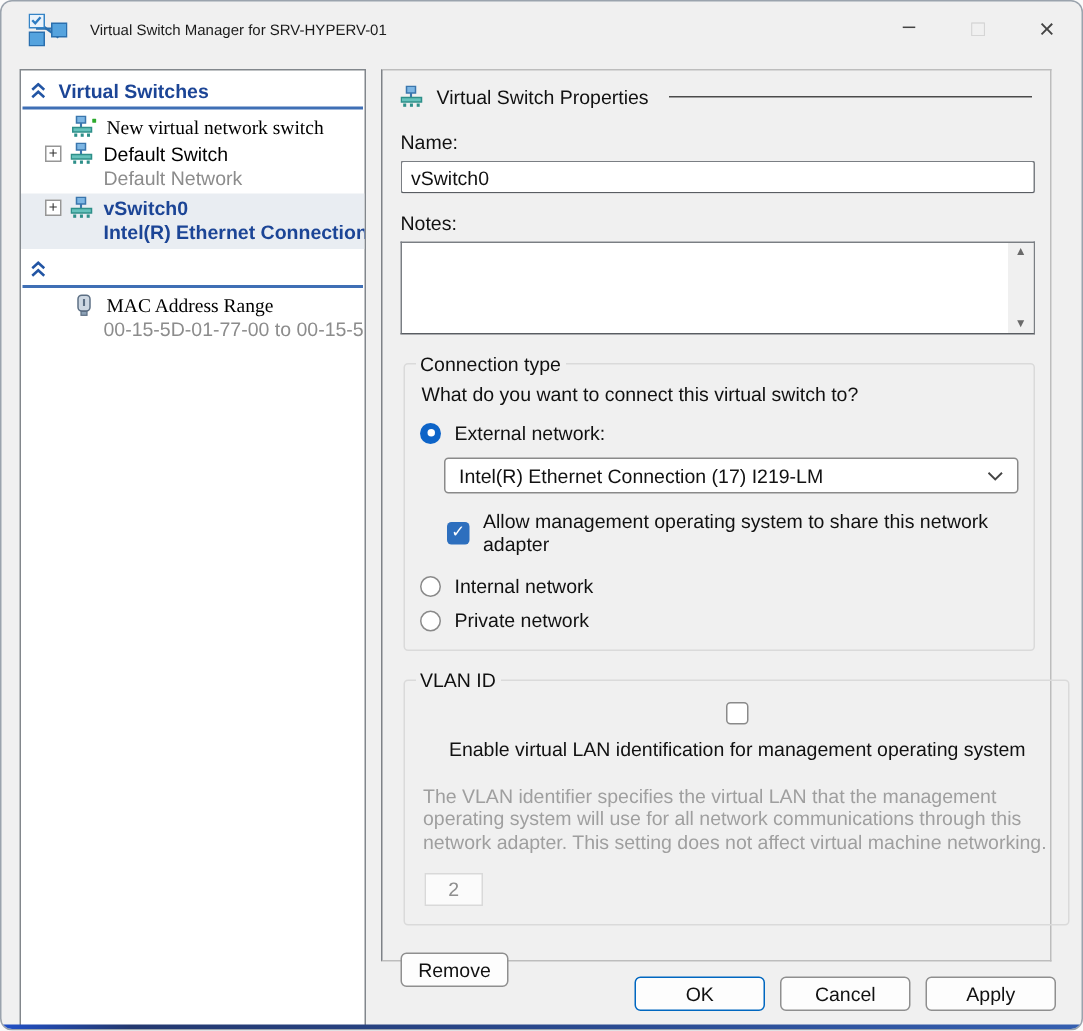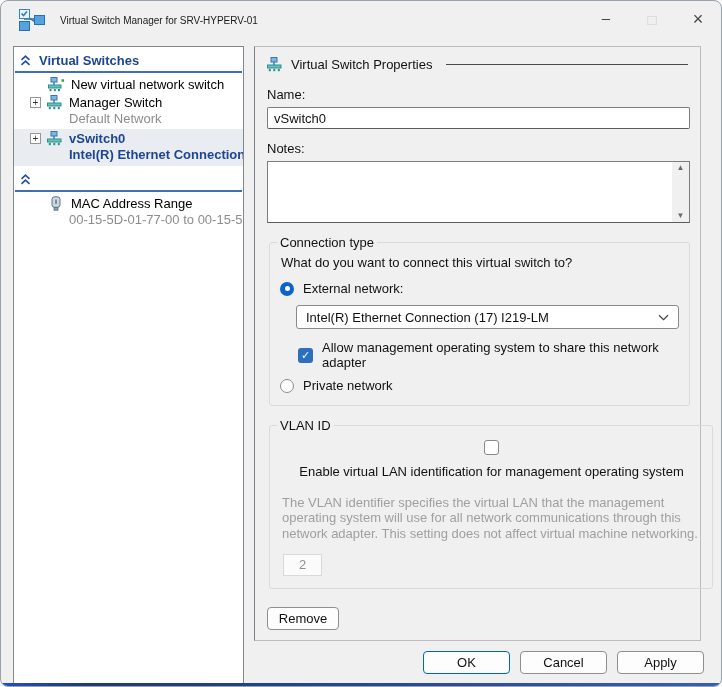"New virtual network switch" .tree-item.no-expander { font-family: none -> Liberation Serif, serif }
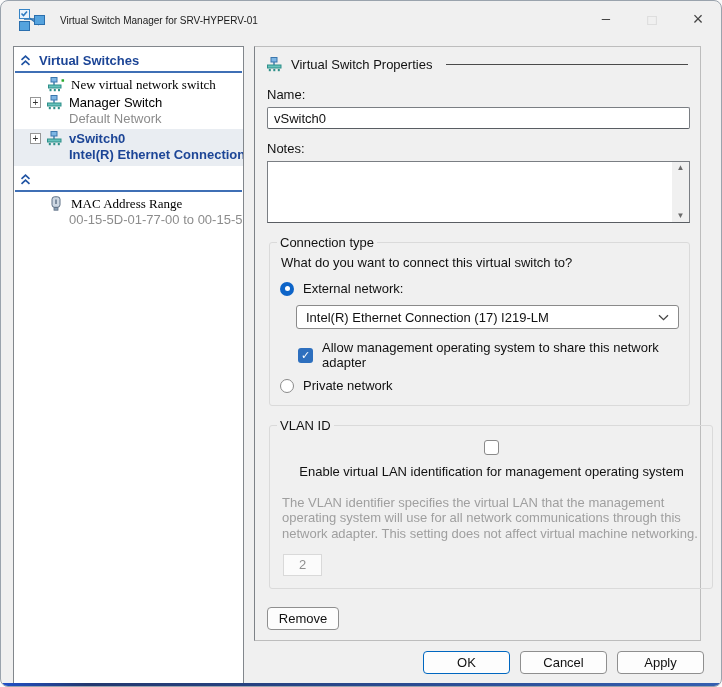"Manager Switch" span.tree-label { text: Manager -> Default }
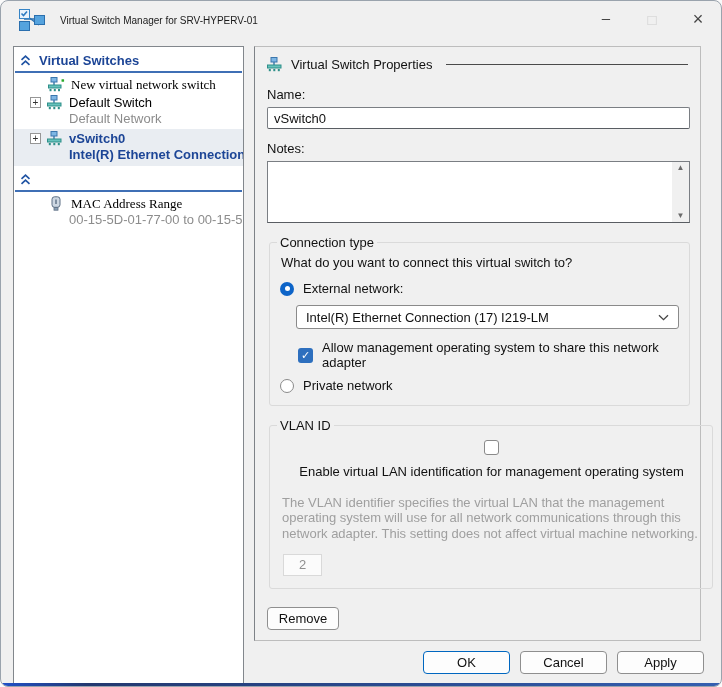"Internal network" div.radio-row { html: none -> <div> <span></span> <span>Internal network</span> </div> }
